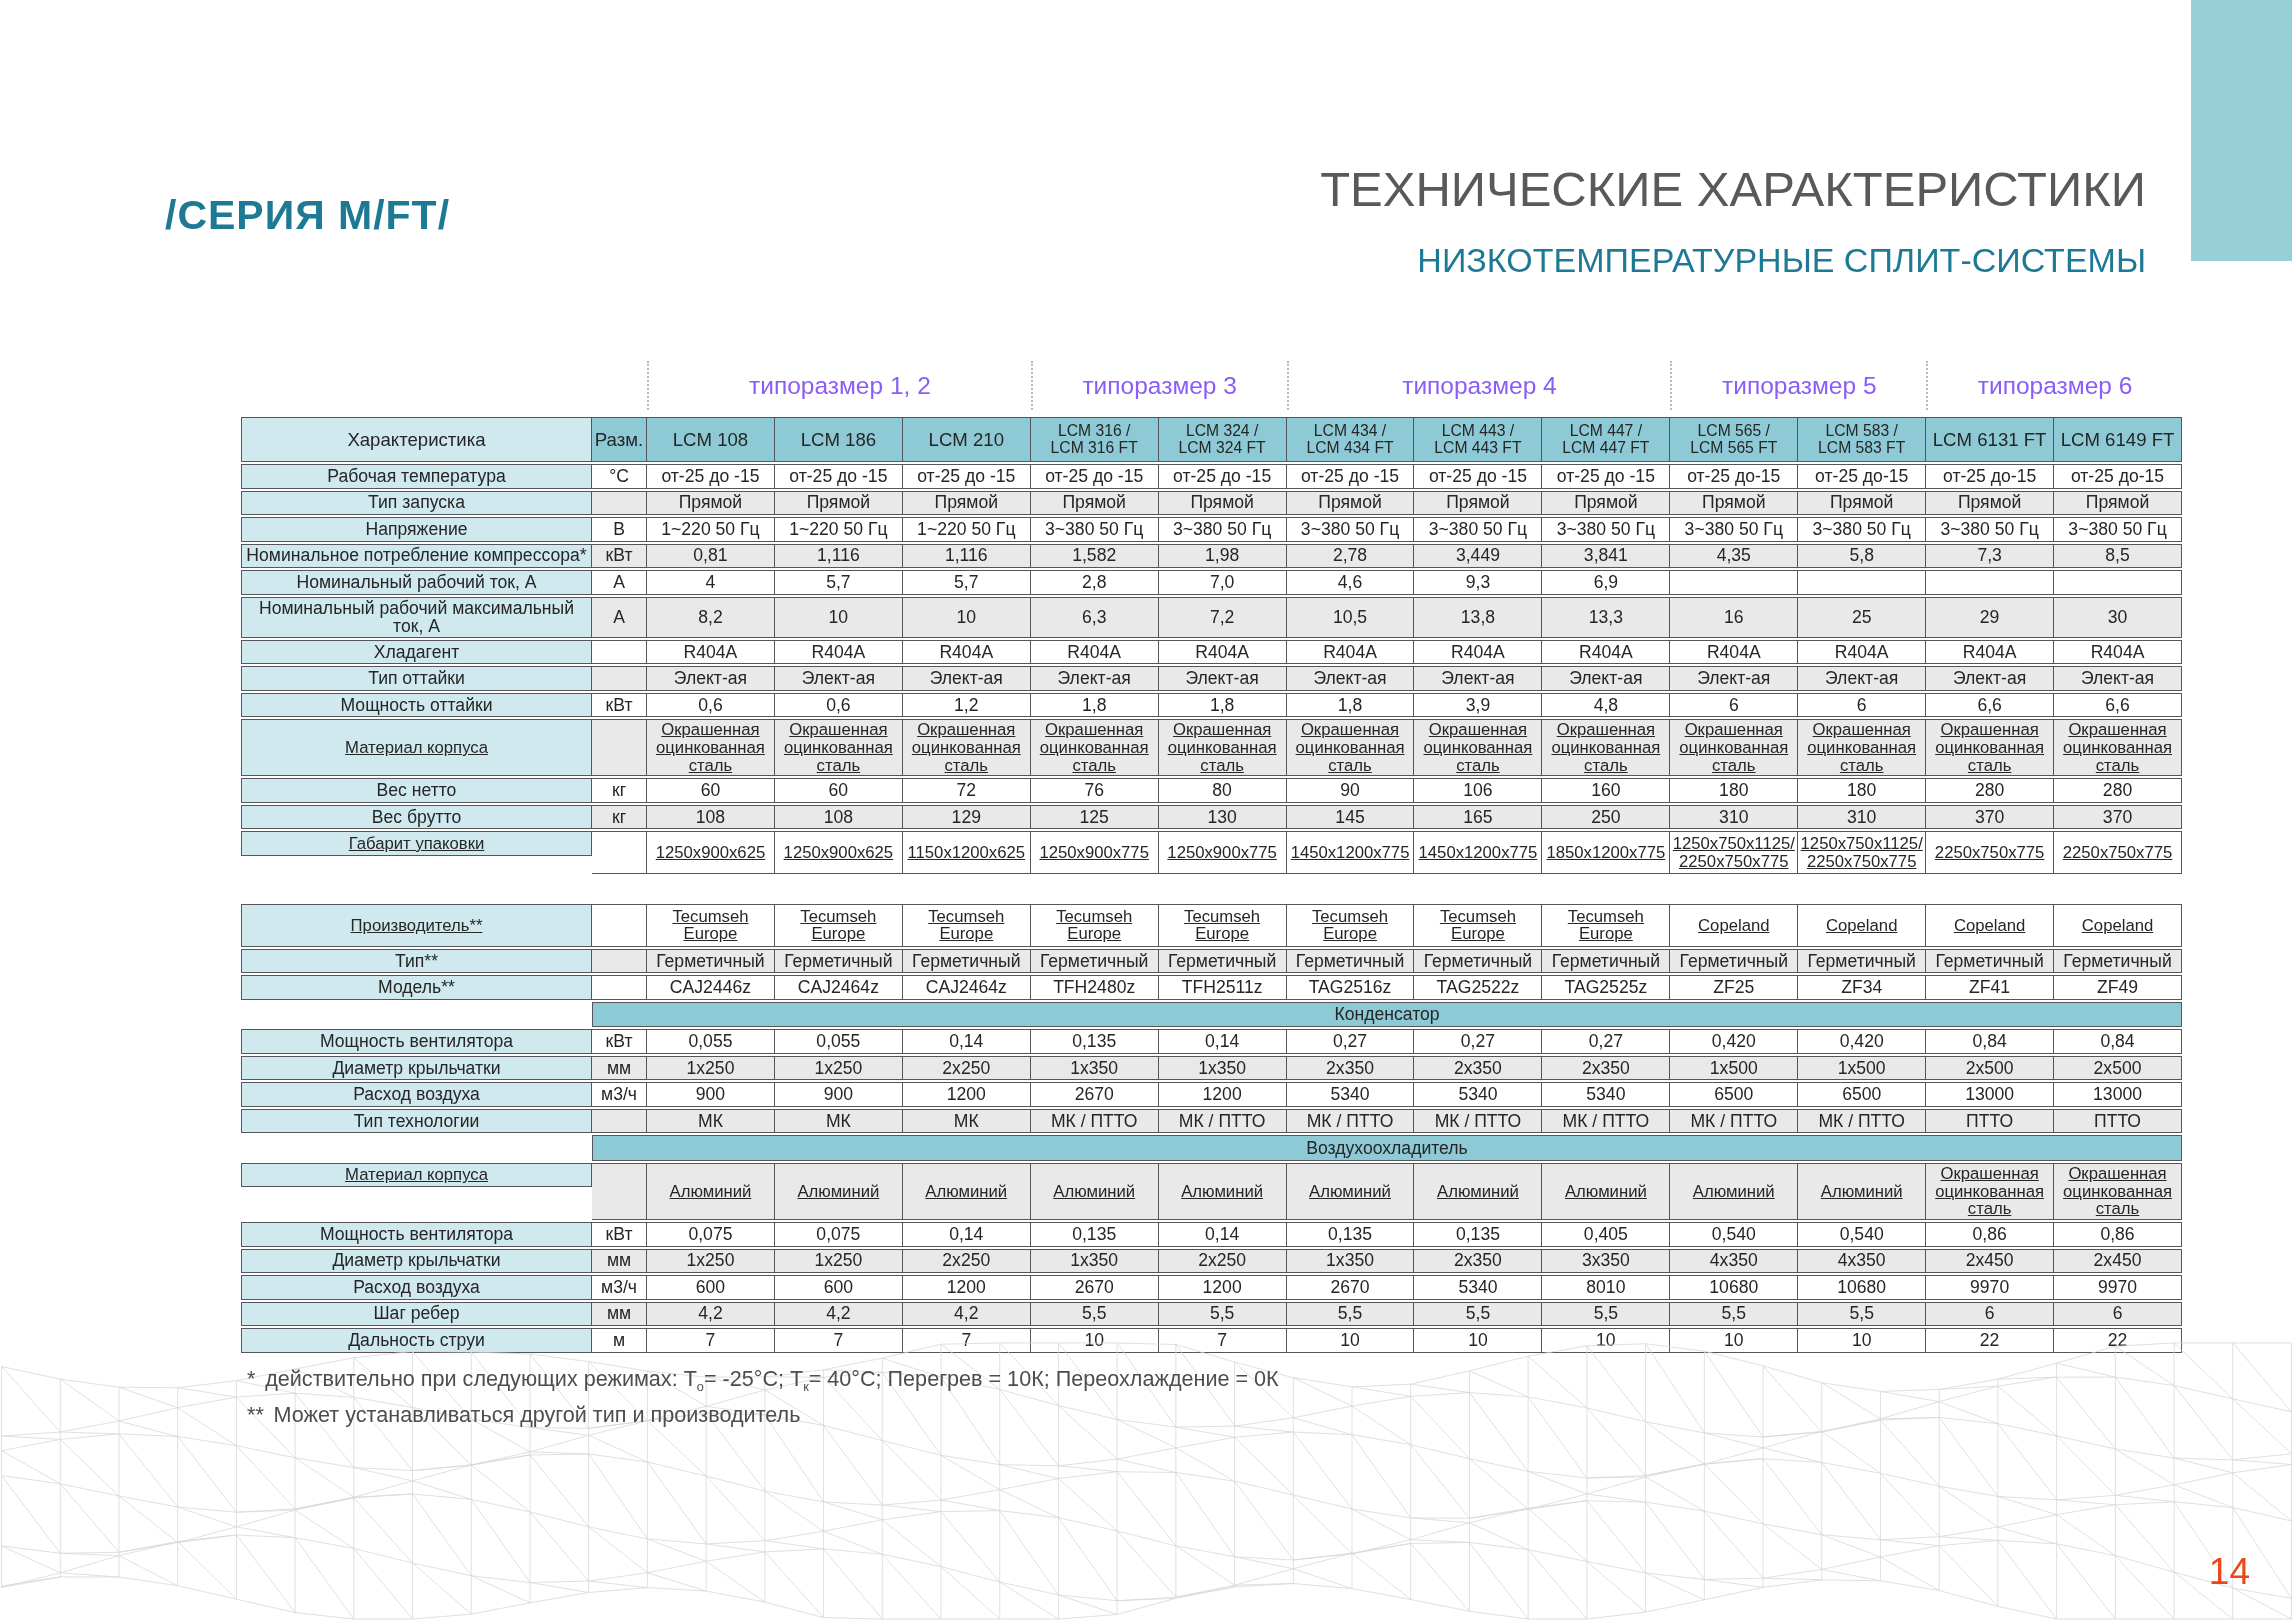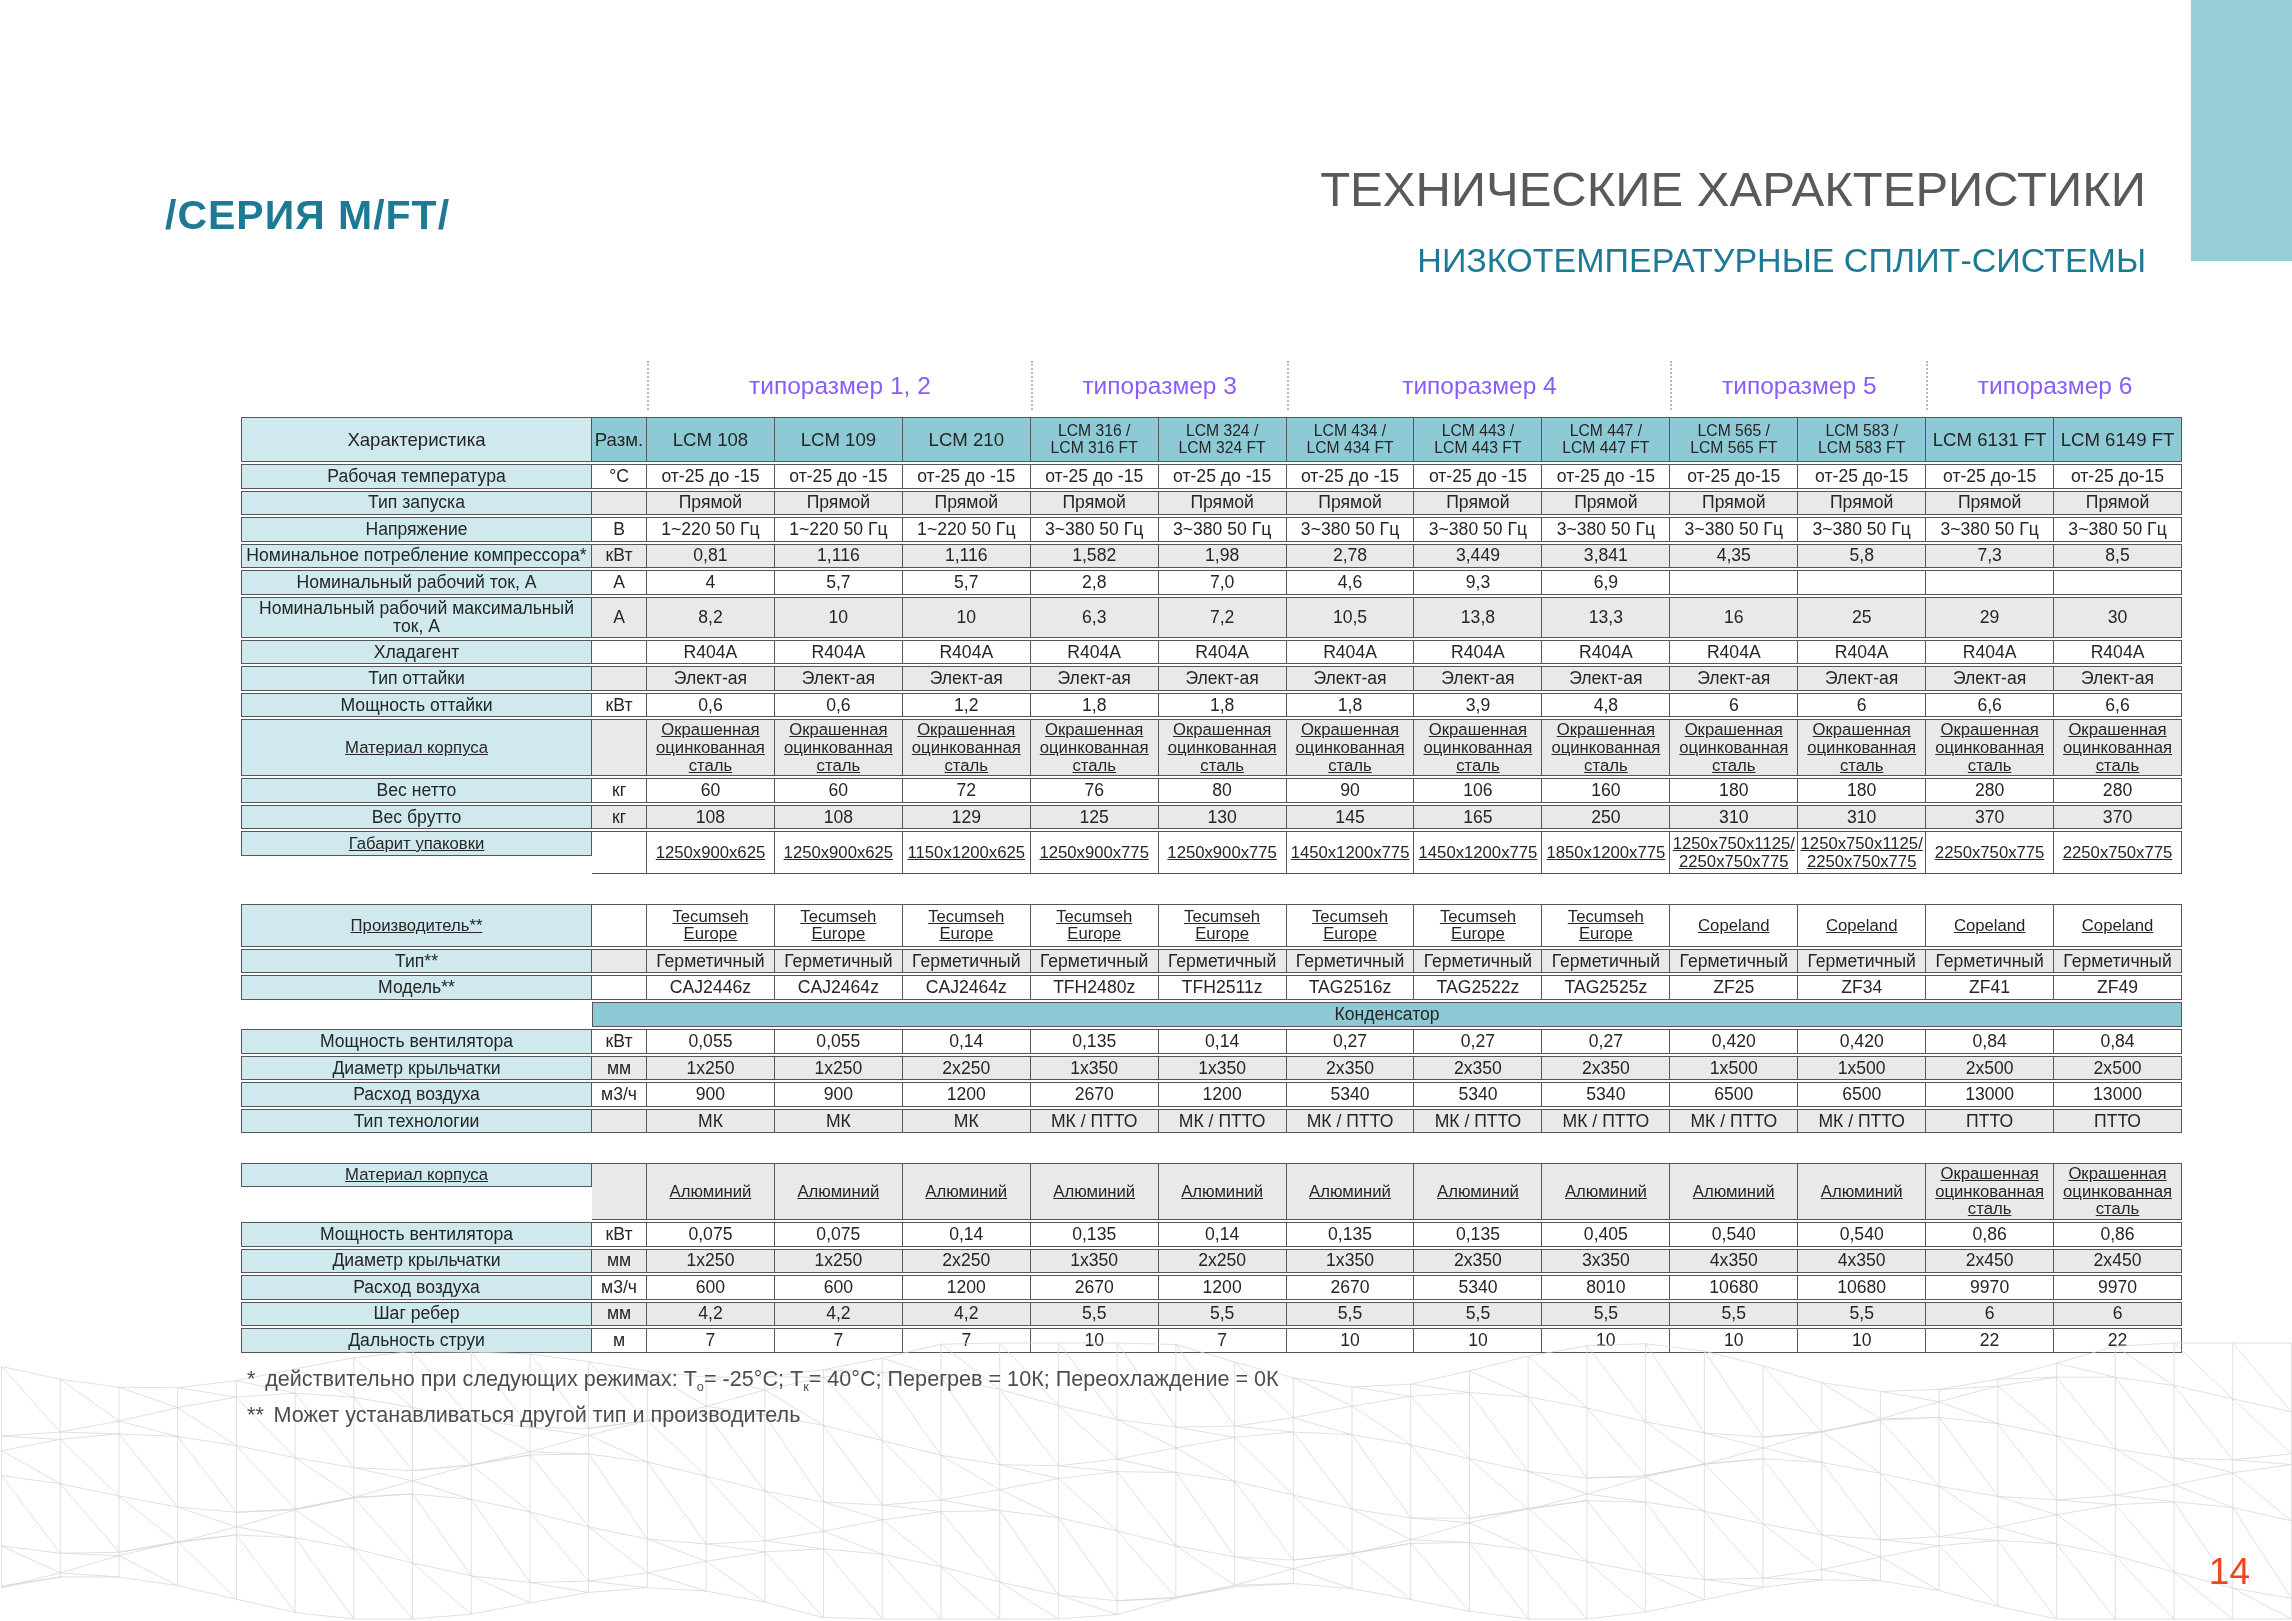"LCM 109" div.cell { text: 109 -> 186 }
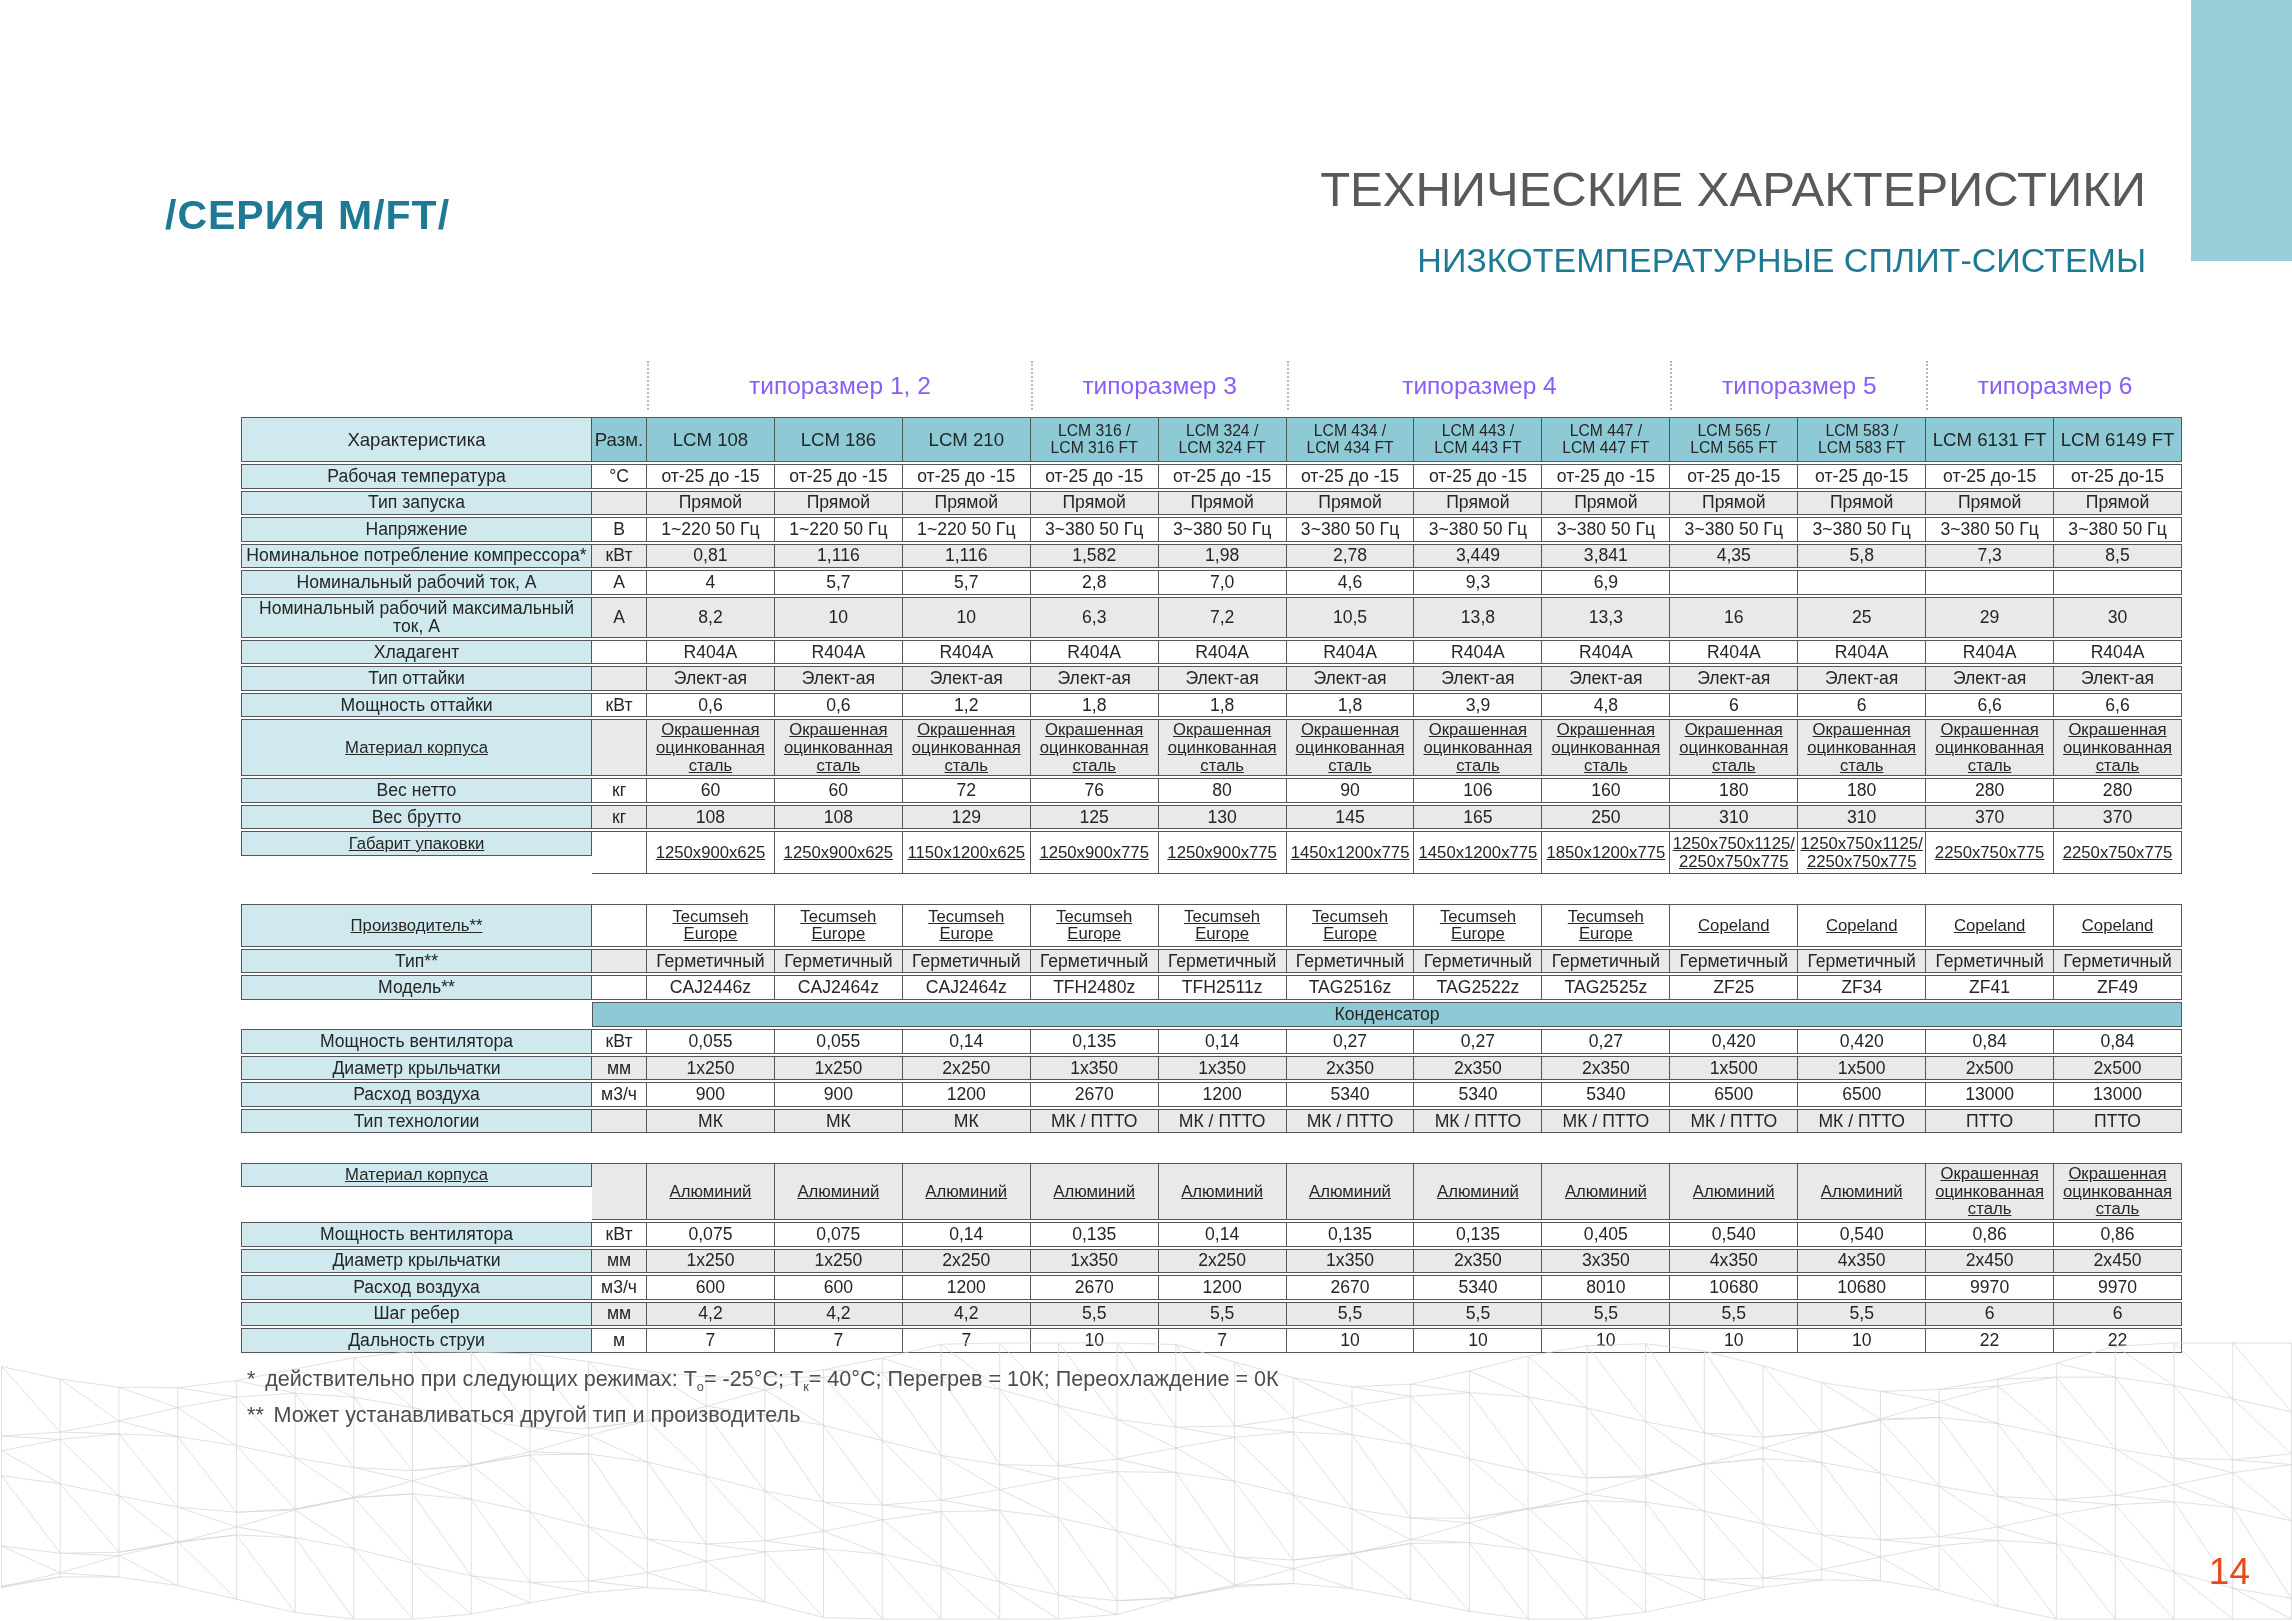"Воздухоохладитель" div.cell { html: none -> <div>Воздухоохладитель</div> }
